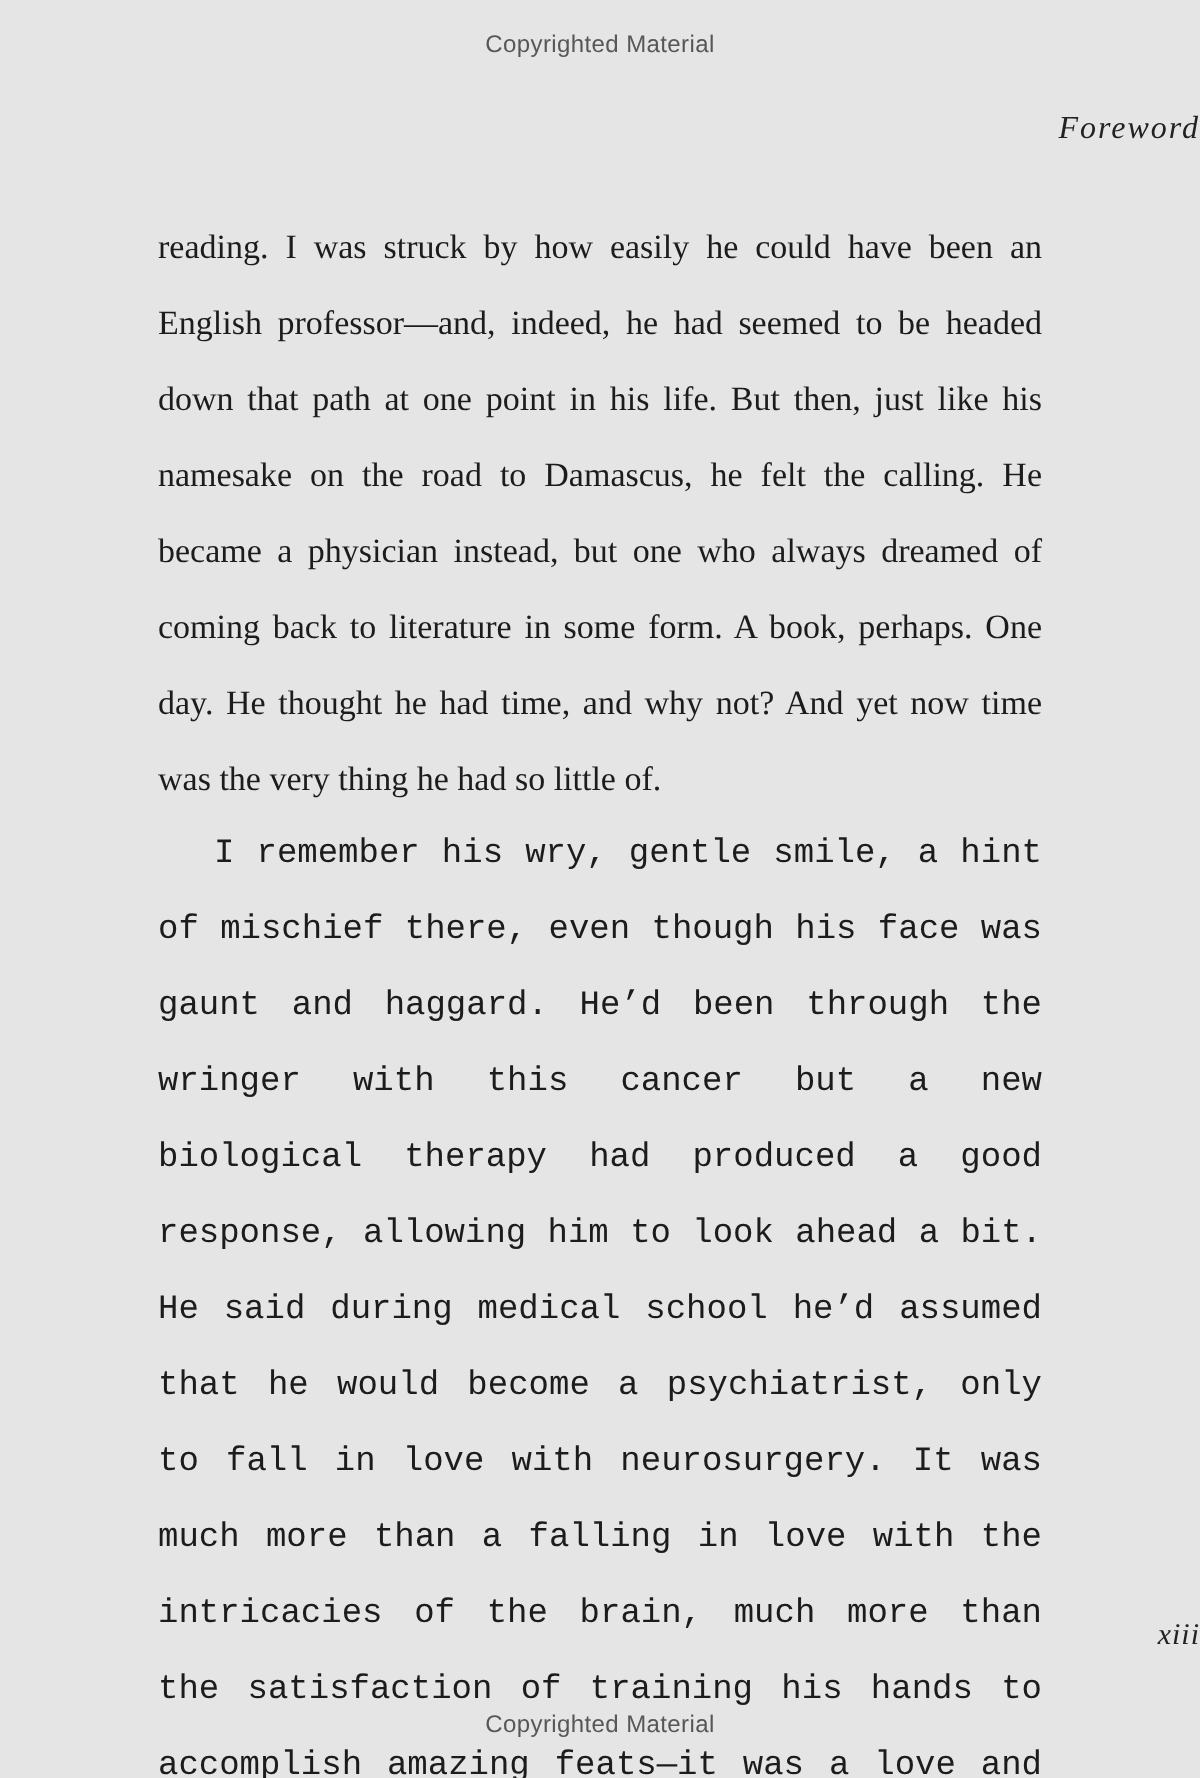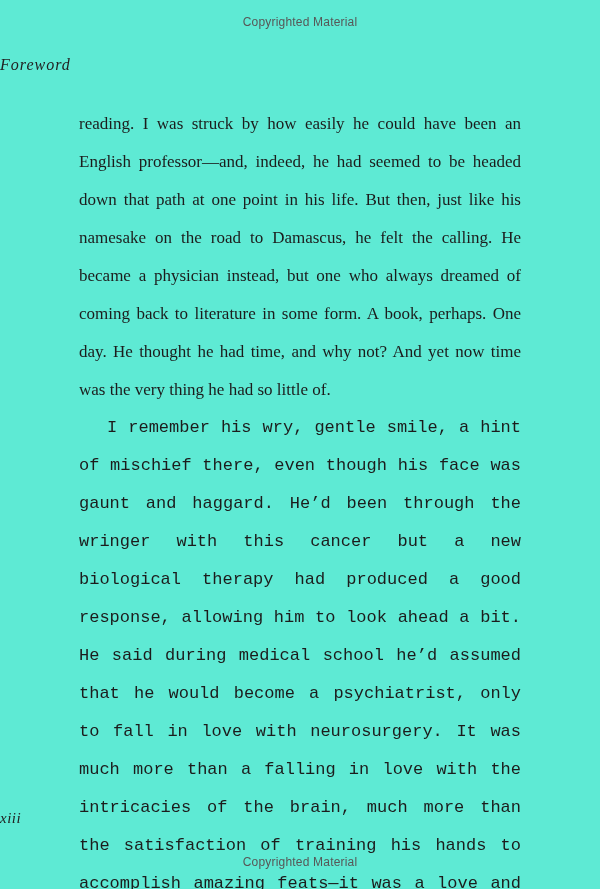"Copyrighted Material" .page { background: #5eead4 -> #e5e5e5 }
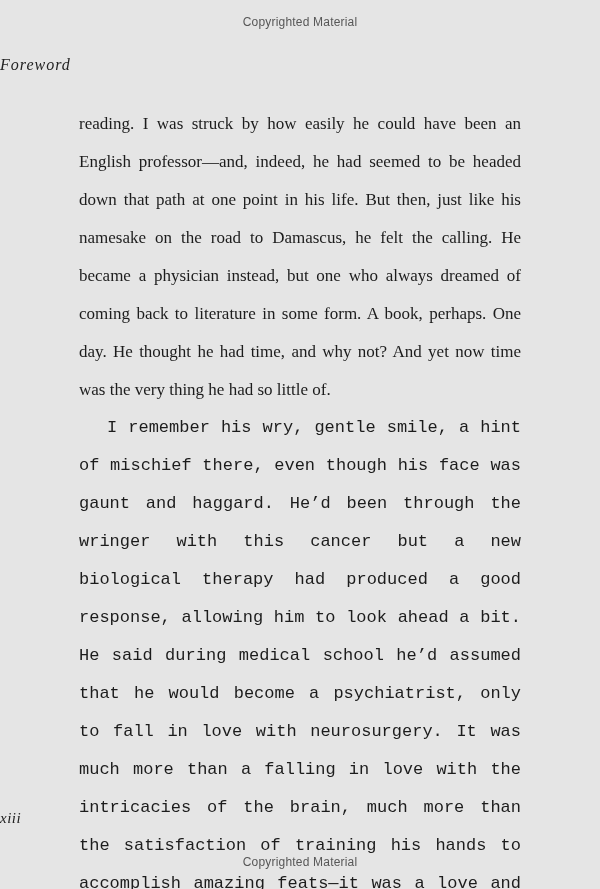"Foreword" .foreword-heading { text-align: left -> right }
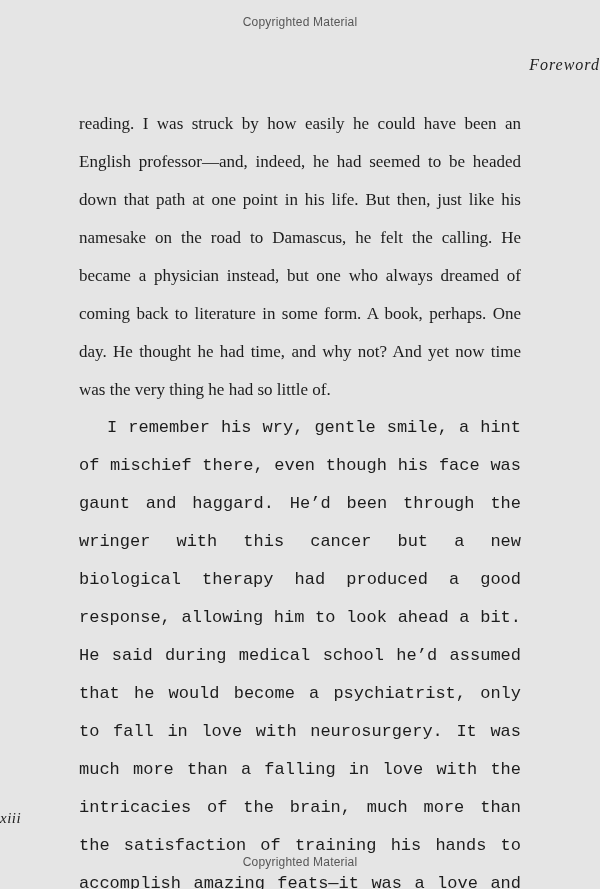"xiii" .page-number { text-align: left -> right }
